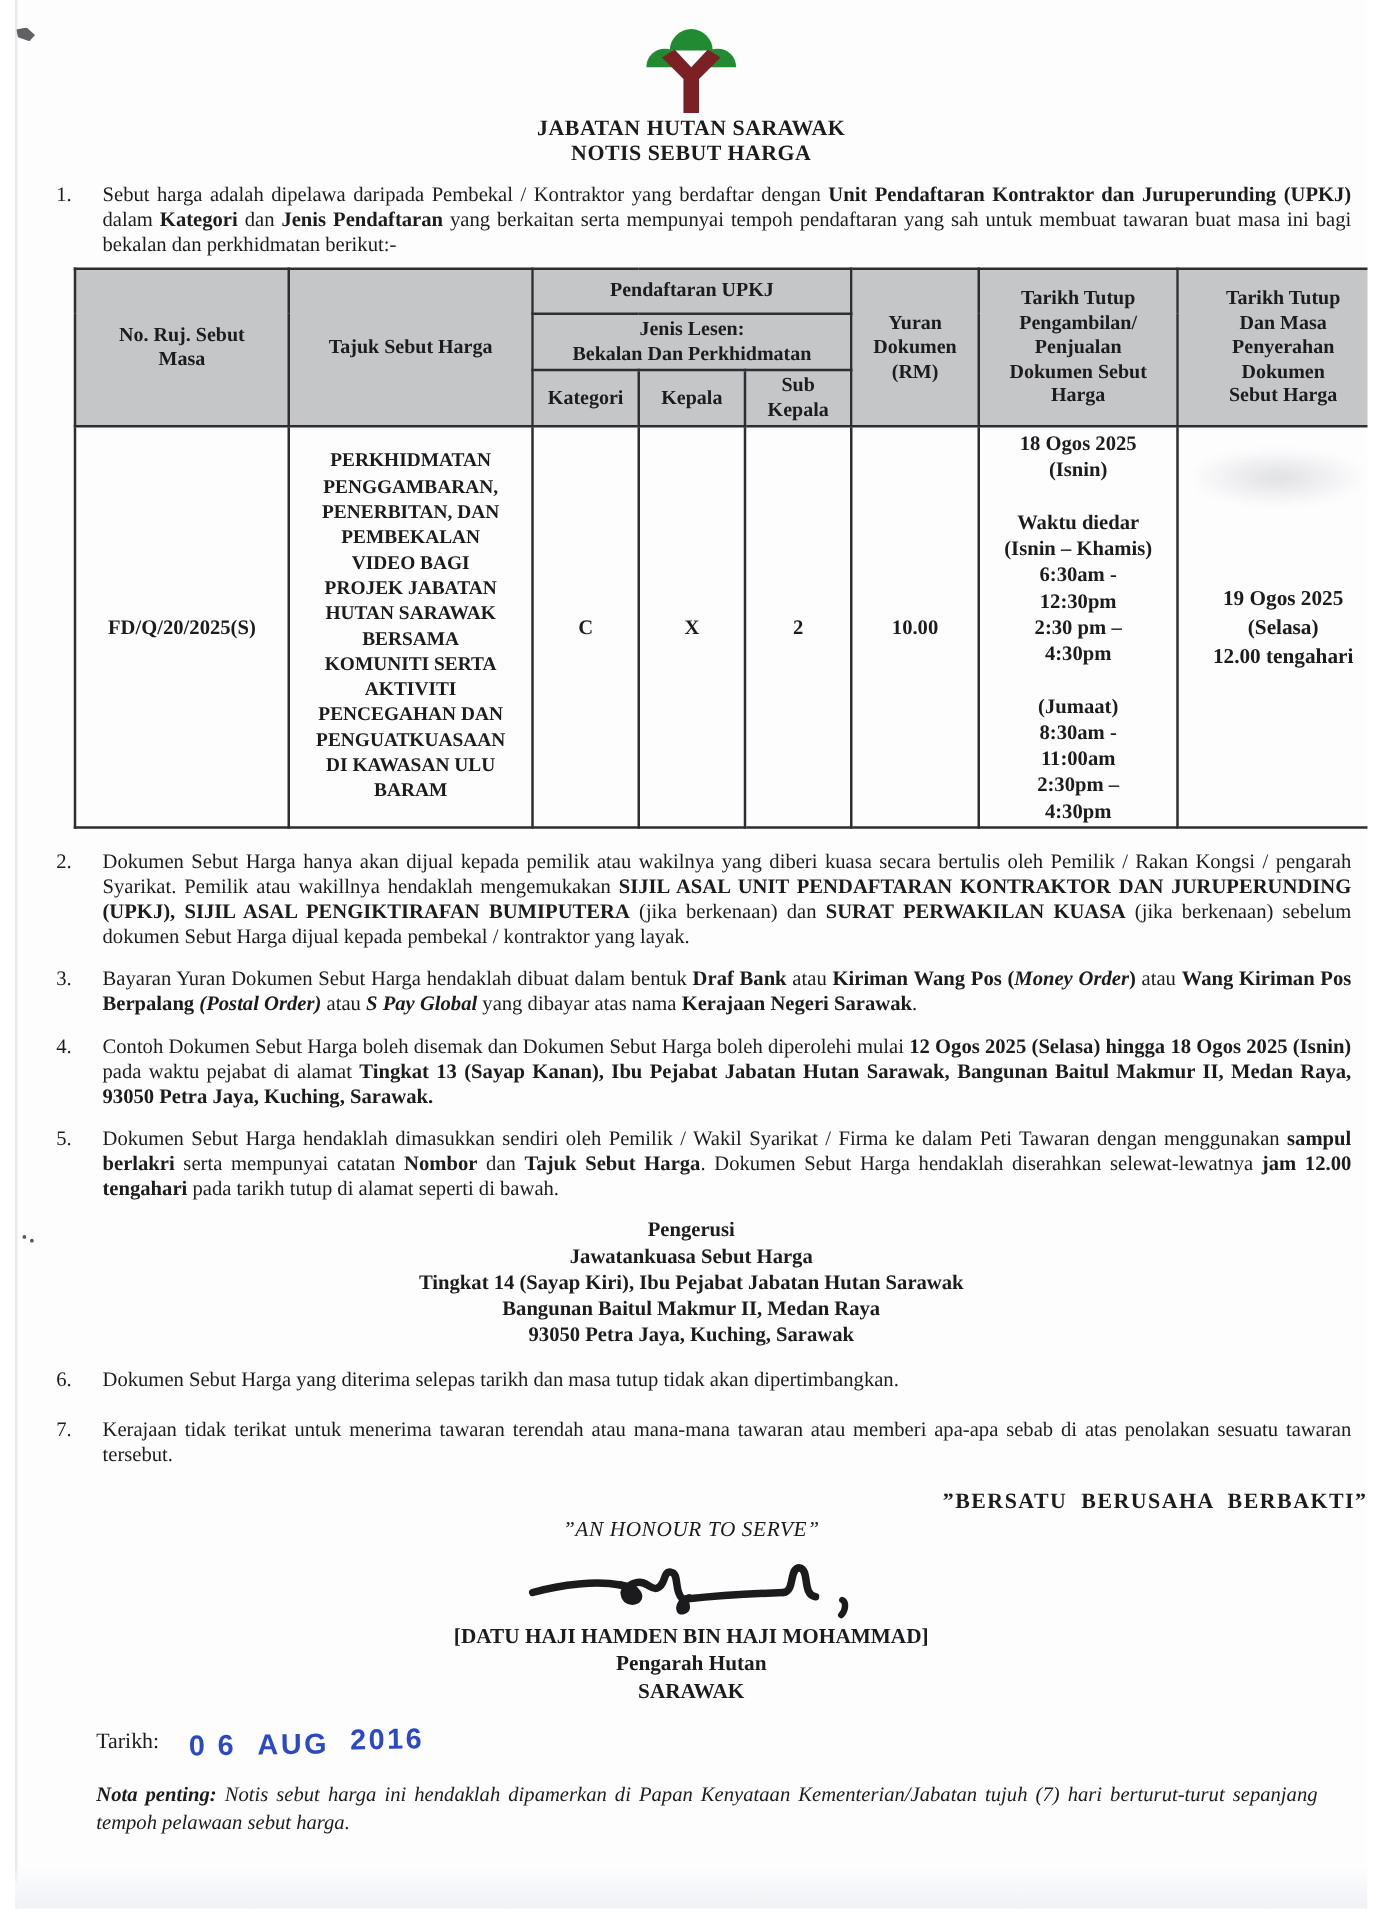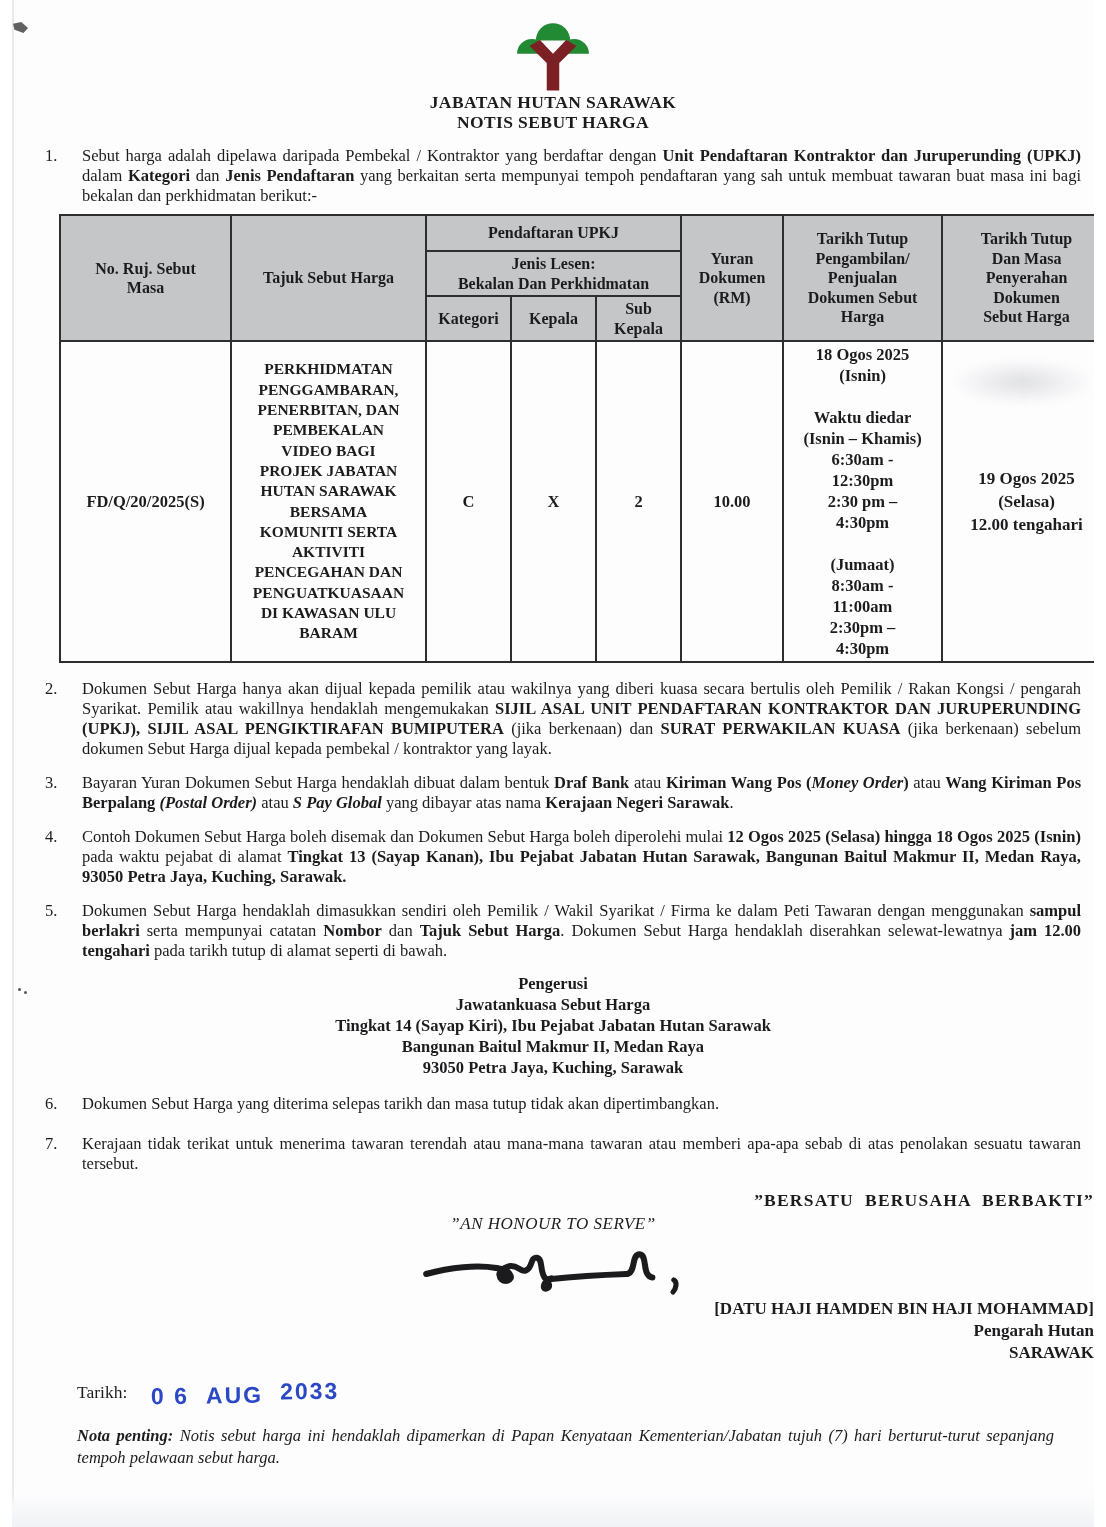"[DATU HAJI HAMDEN BIN HAJI" .signatory-block { text-align: right -> center }
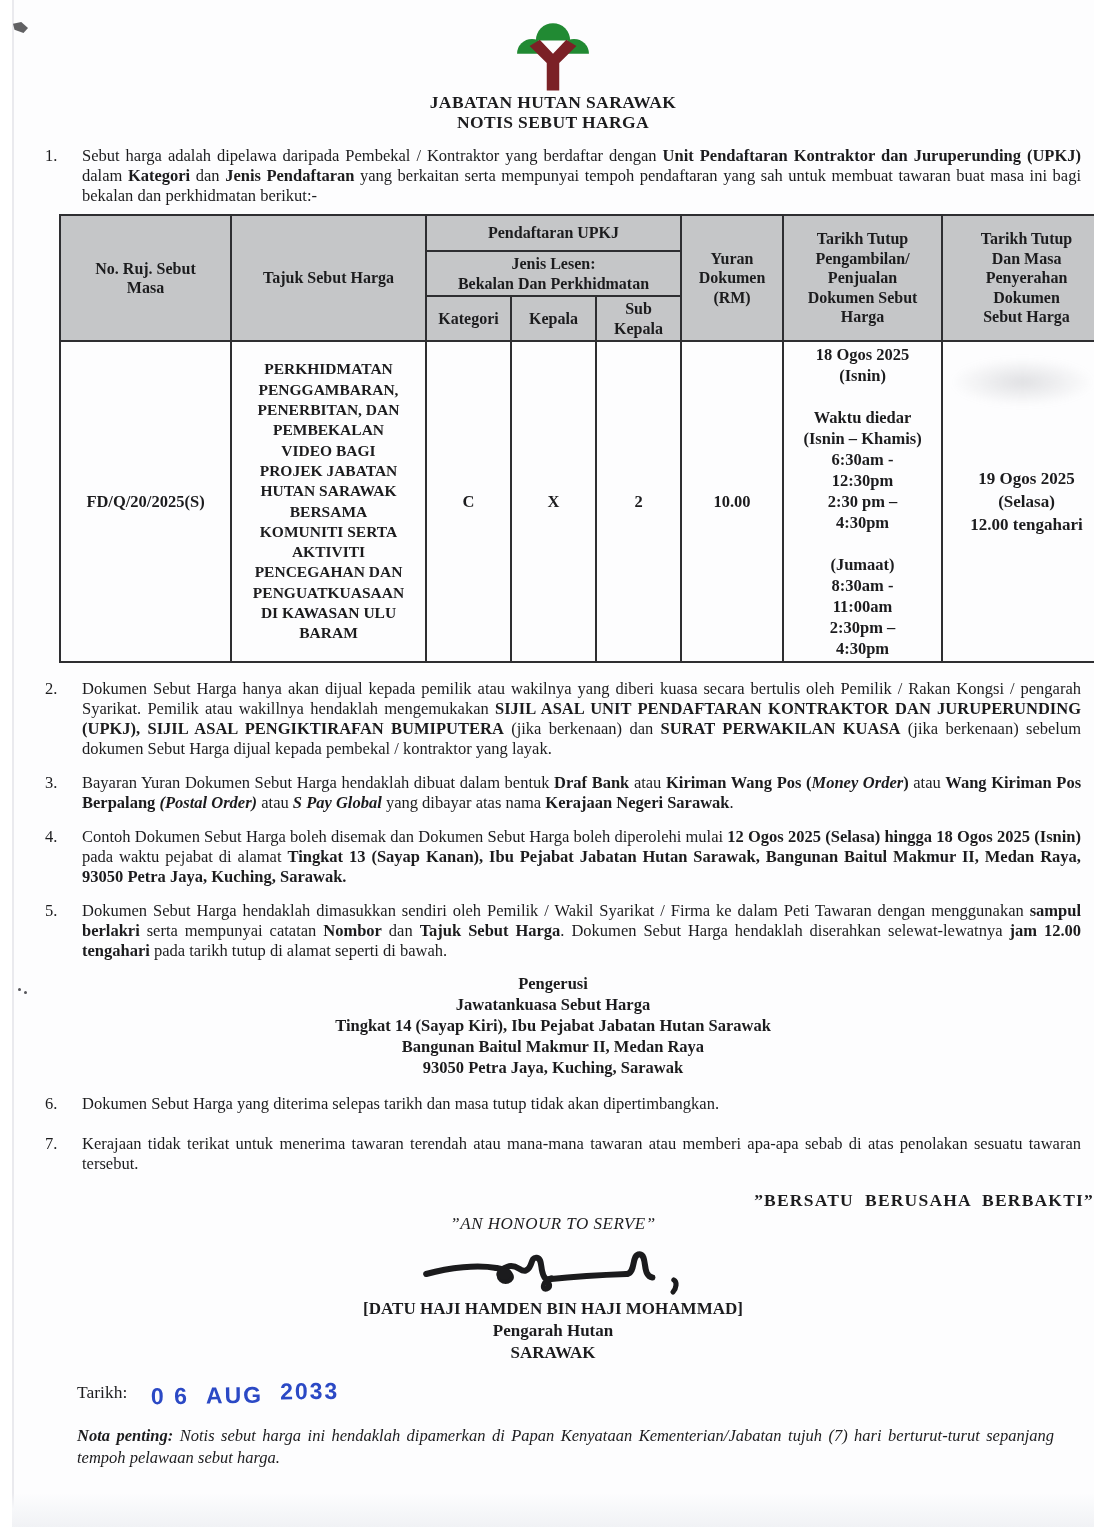"2033" span.stamp-year { text: 2033 -> 2016 }
